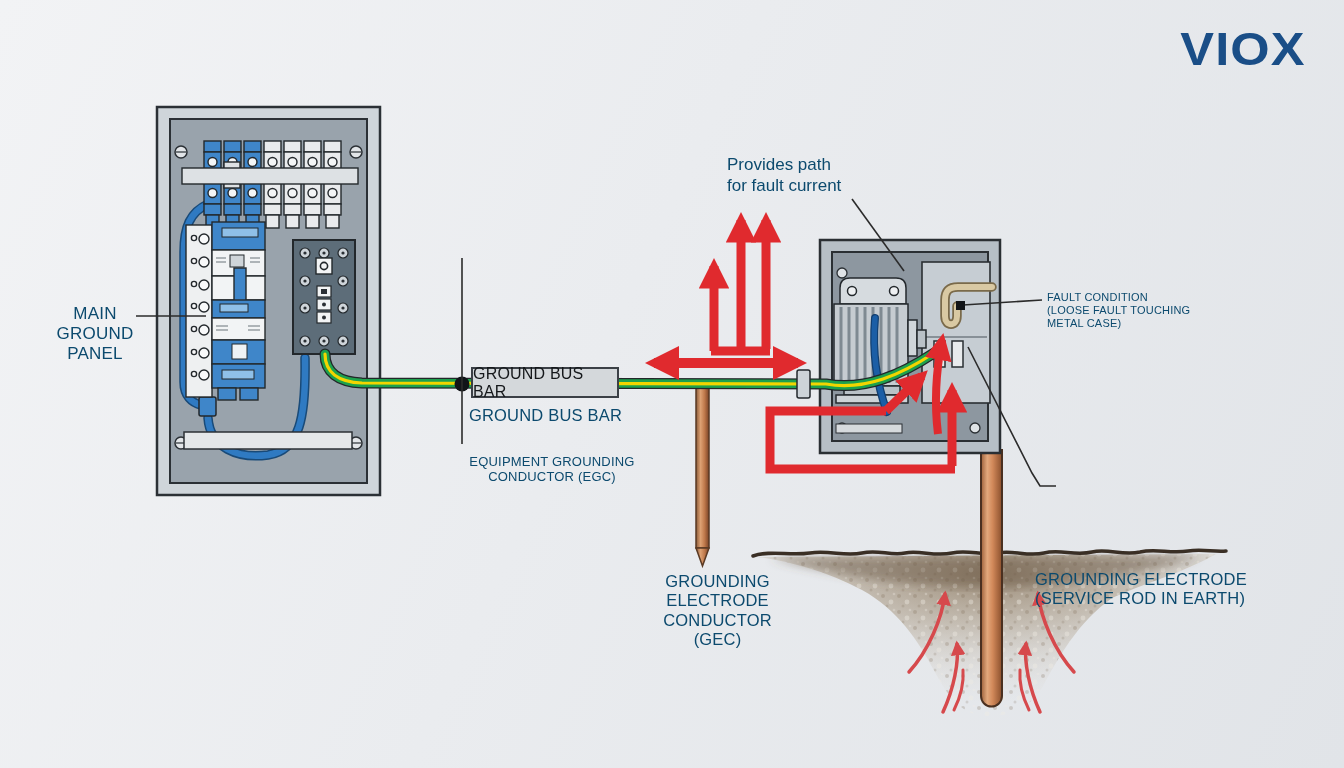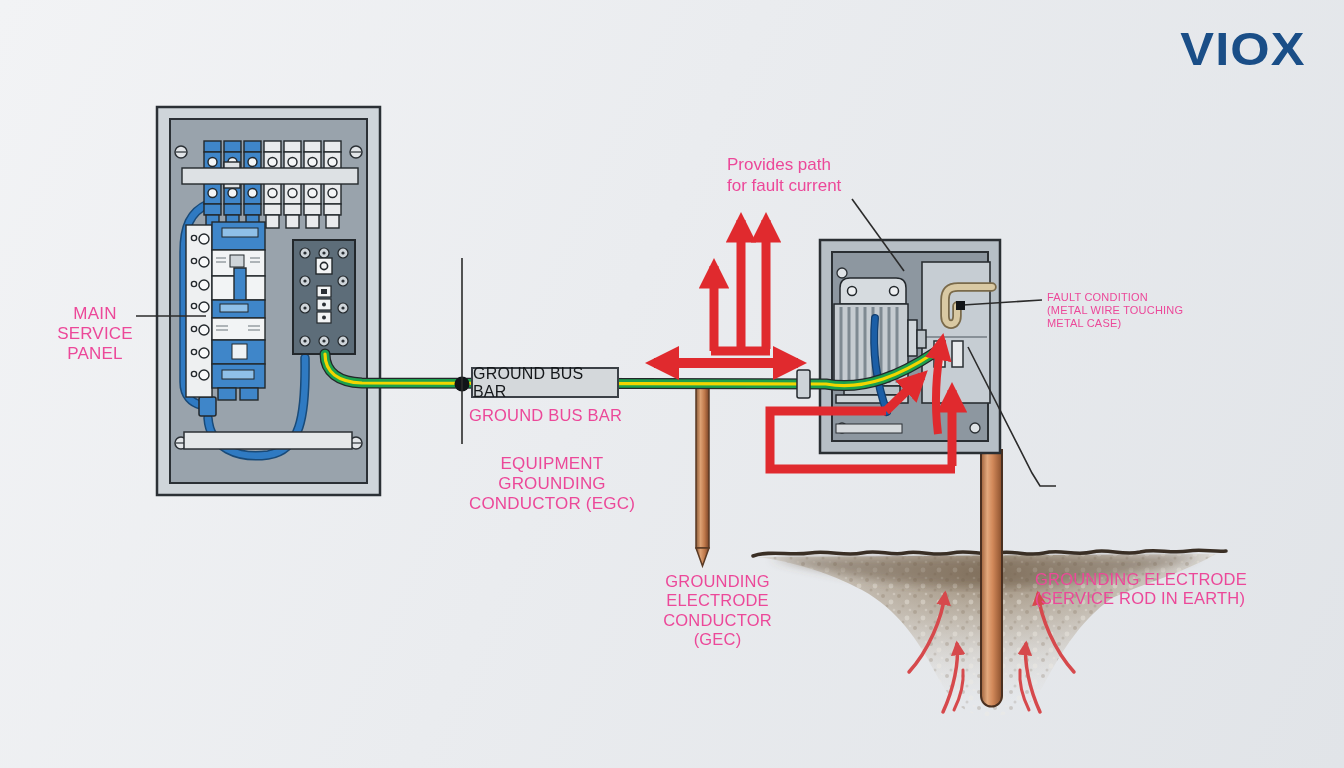"Provides path" .lbl { color: #ec4899 -> #0c4a6e }
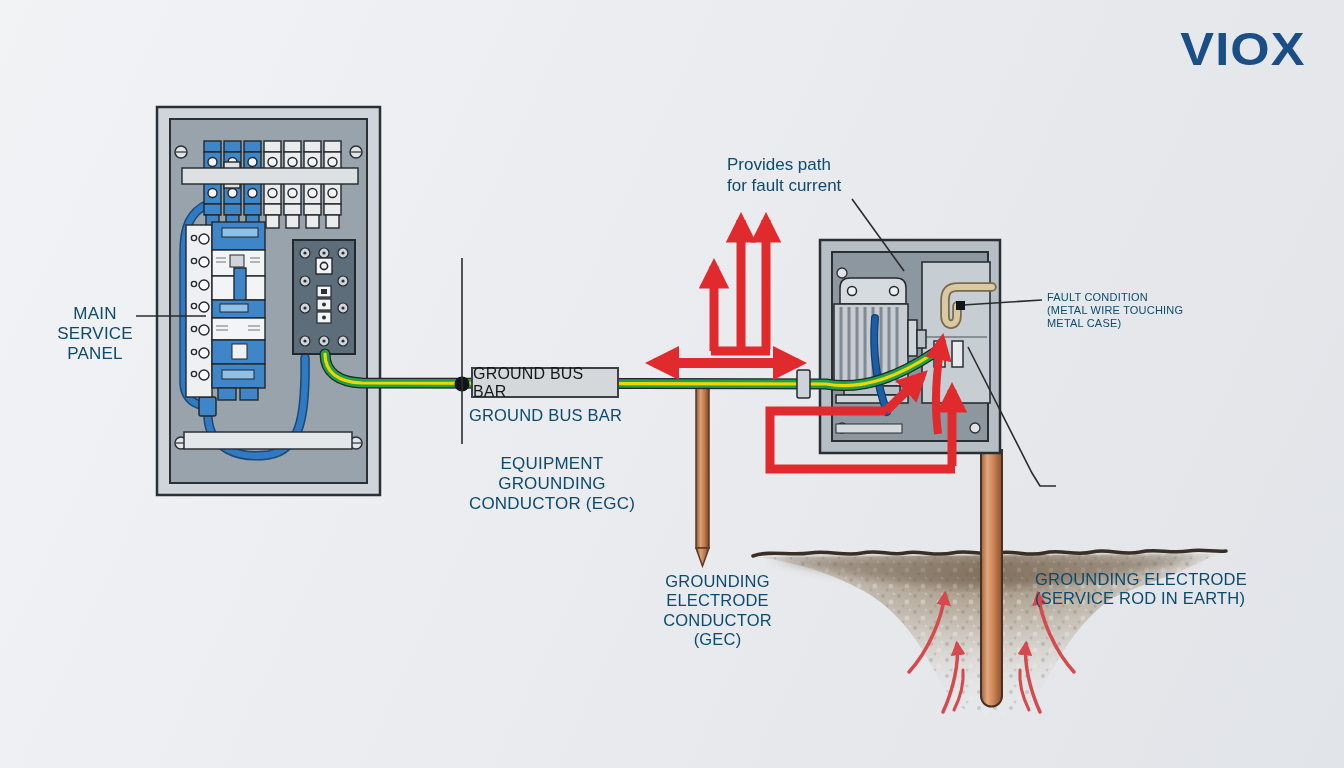"(METAL WIRE TOUCHING" div { text: METAL WIRE -> LOOSE FAULT }
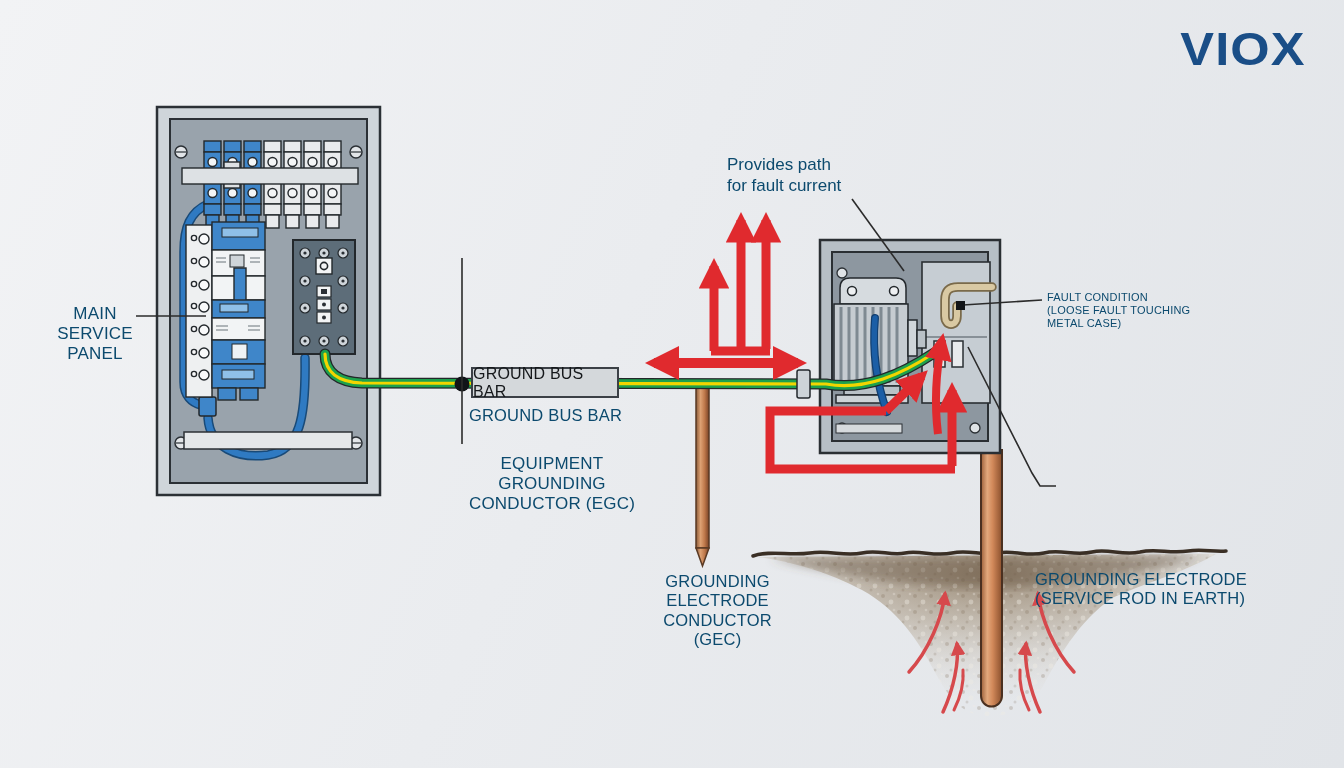"SERVICE" div { text: SERVICE -> GROUND }
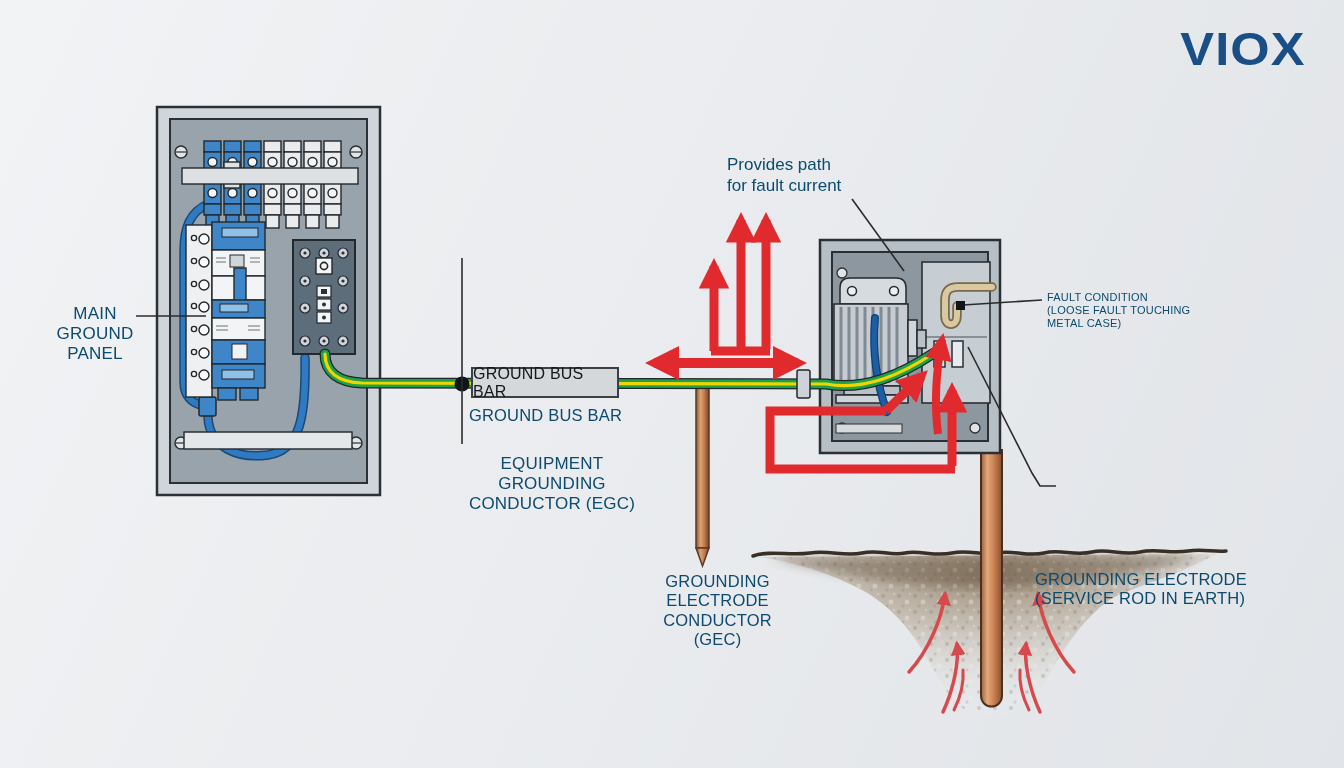"EQUIPMENT GROUNDING" div.lbl { font-size: 17px -> 13px }
